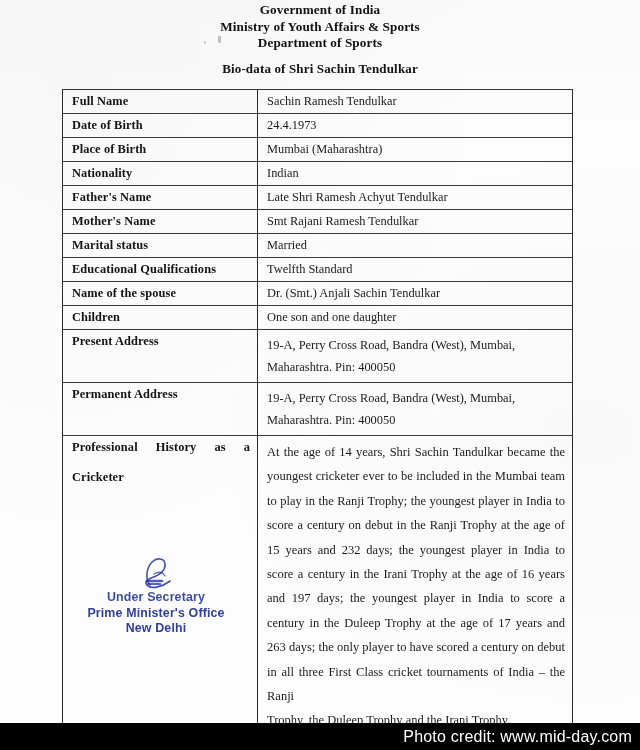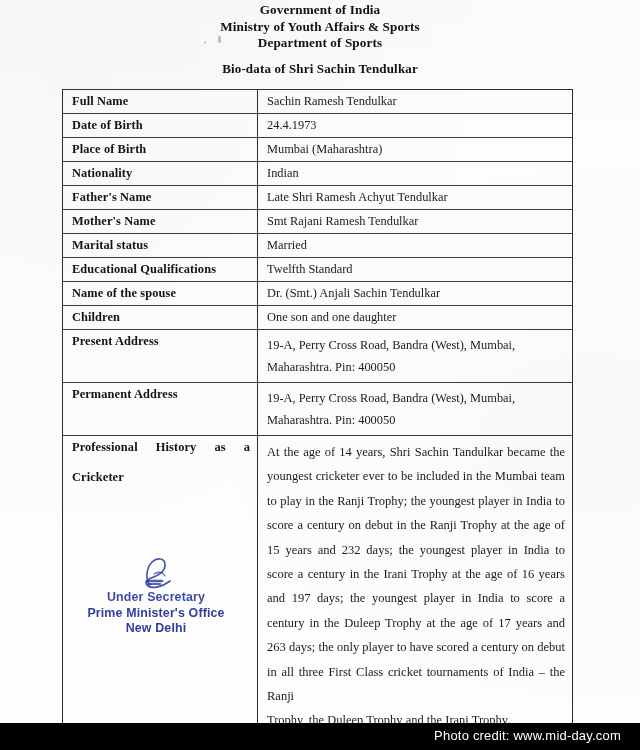"Photo credit: www.mid-day.com" .credit-text { font-size: 13px -> 16px; right: 19px -> 8px }
